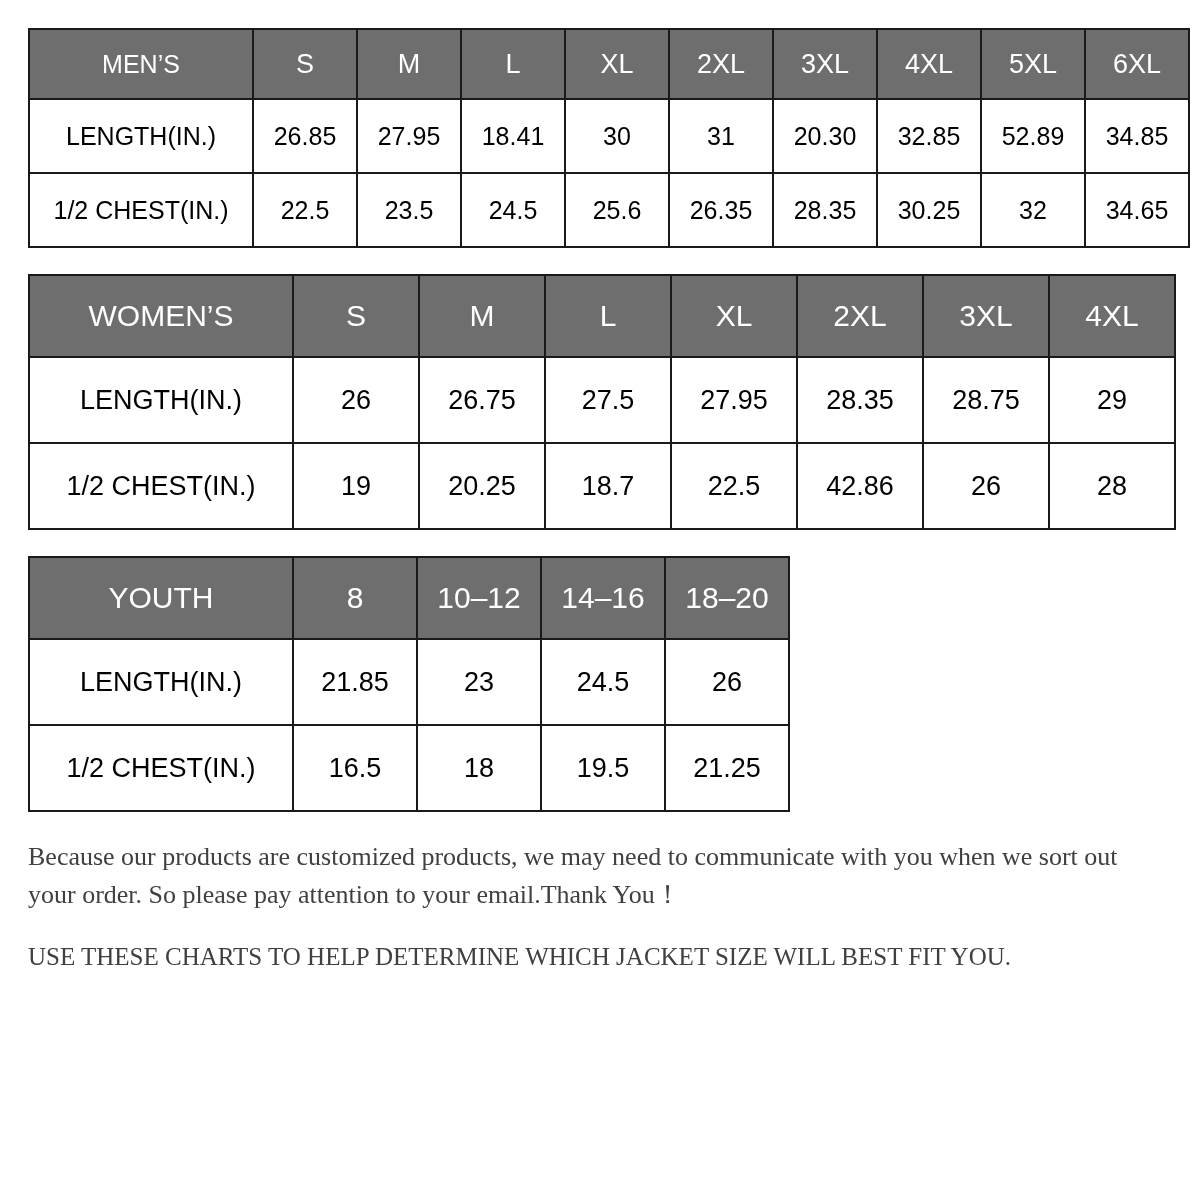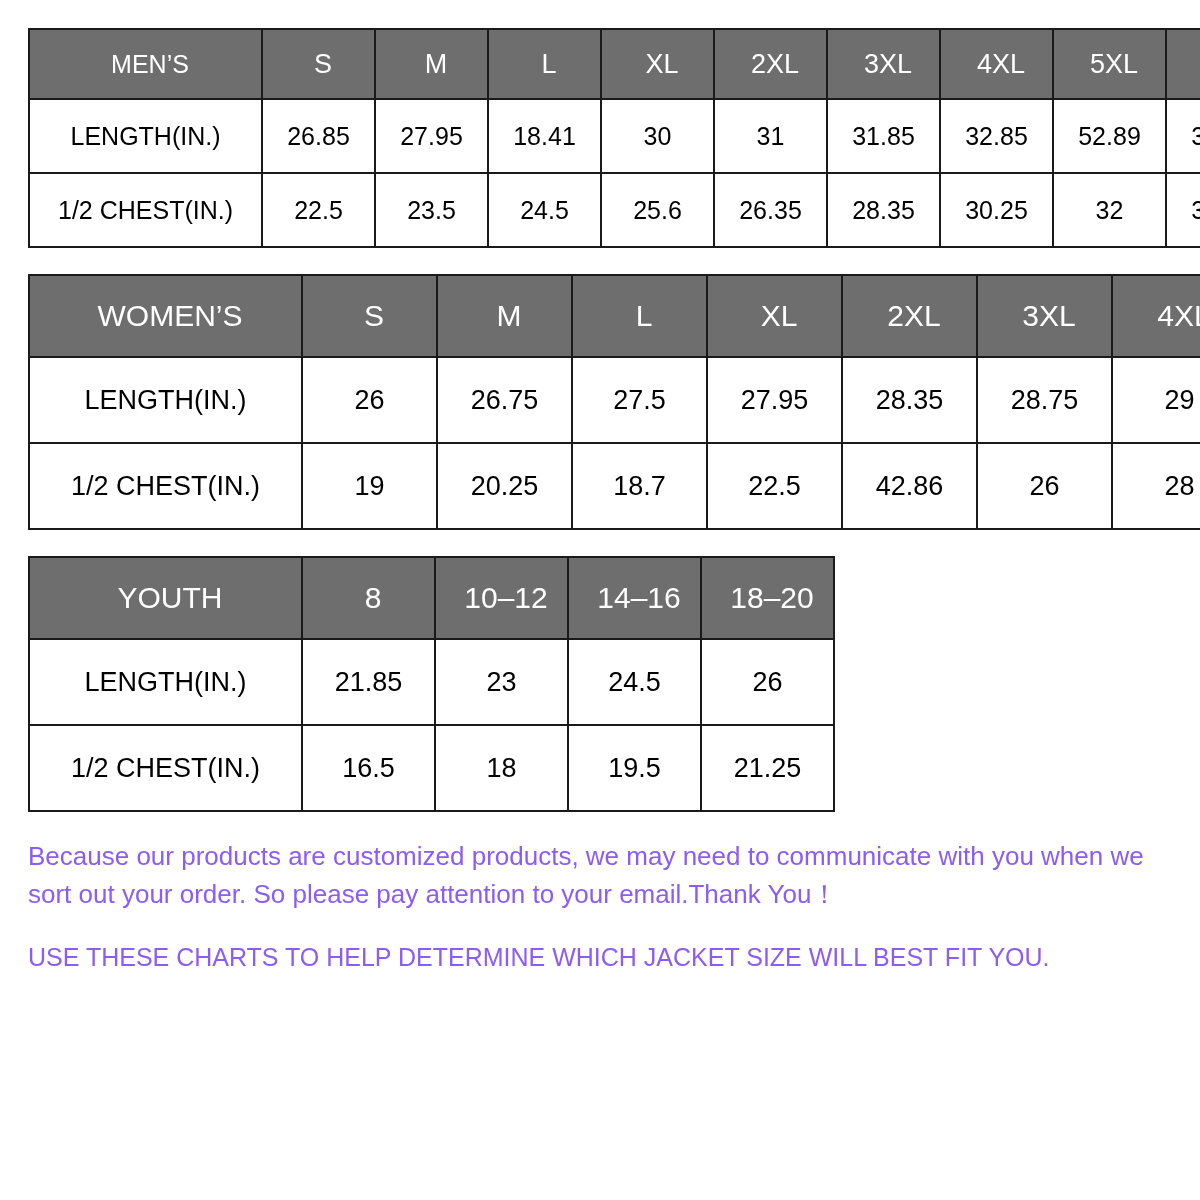"MEN’S" thead td, thead th { padding-left: 9px -> none }
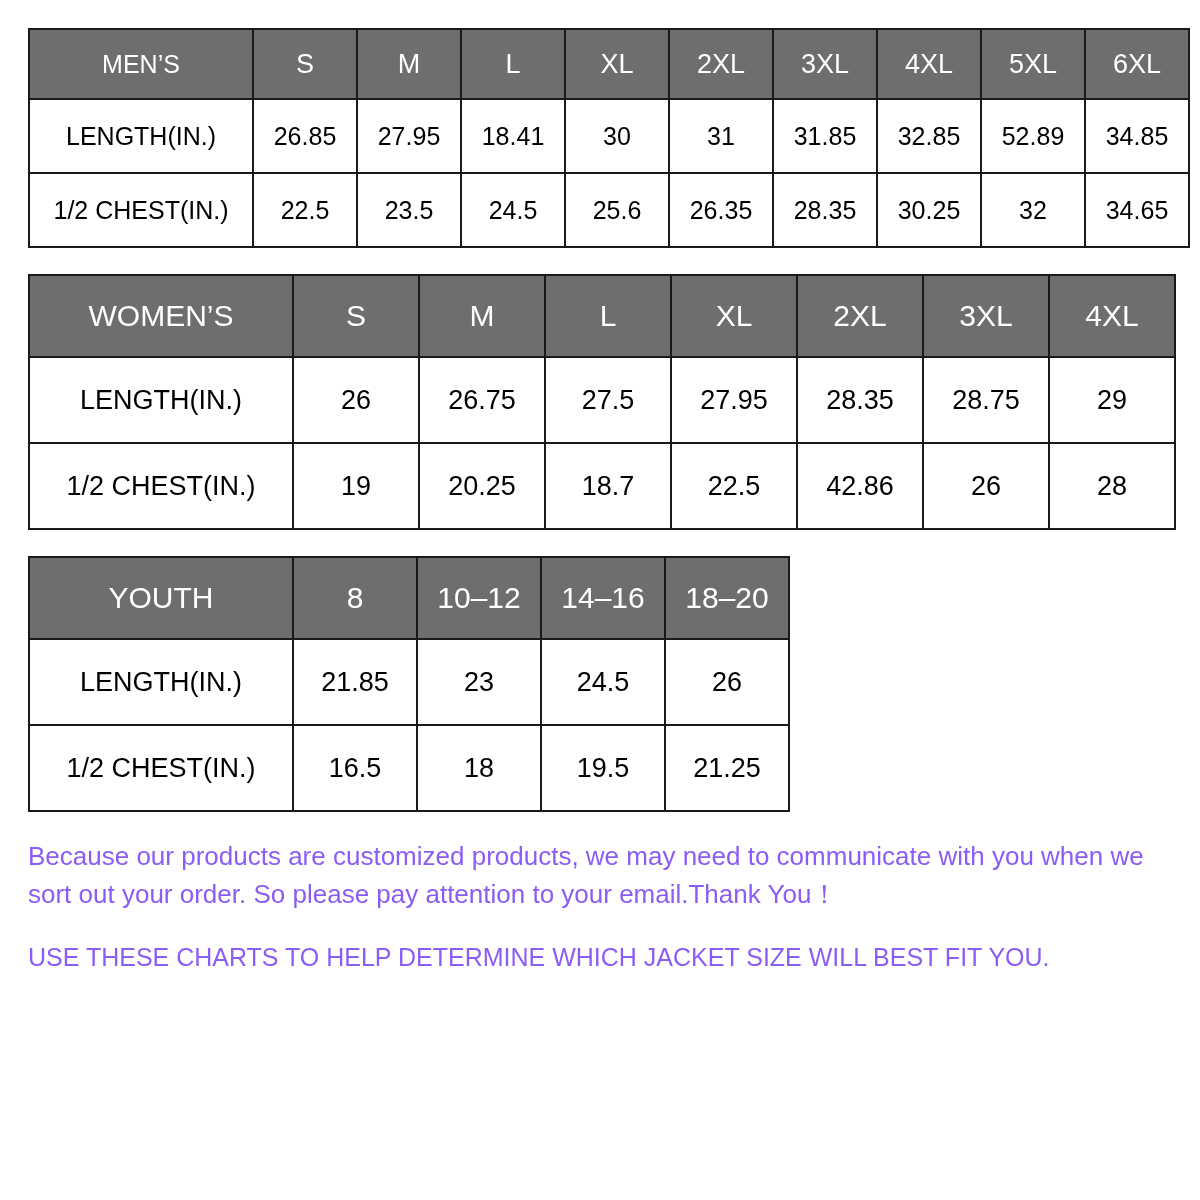"31.85" td.cell { text: 31.85 -> 20.30 }
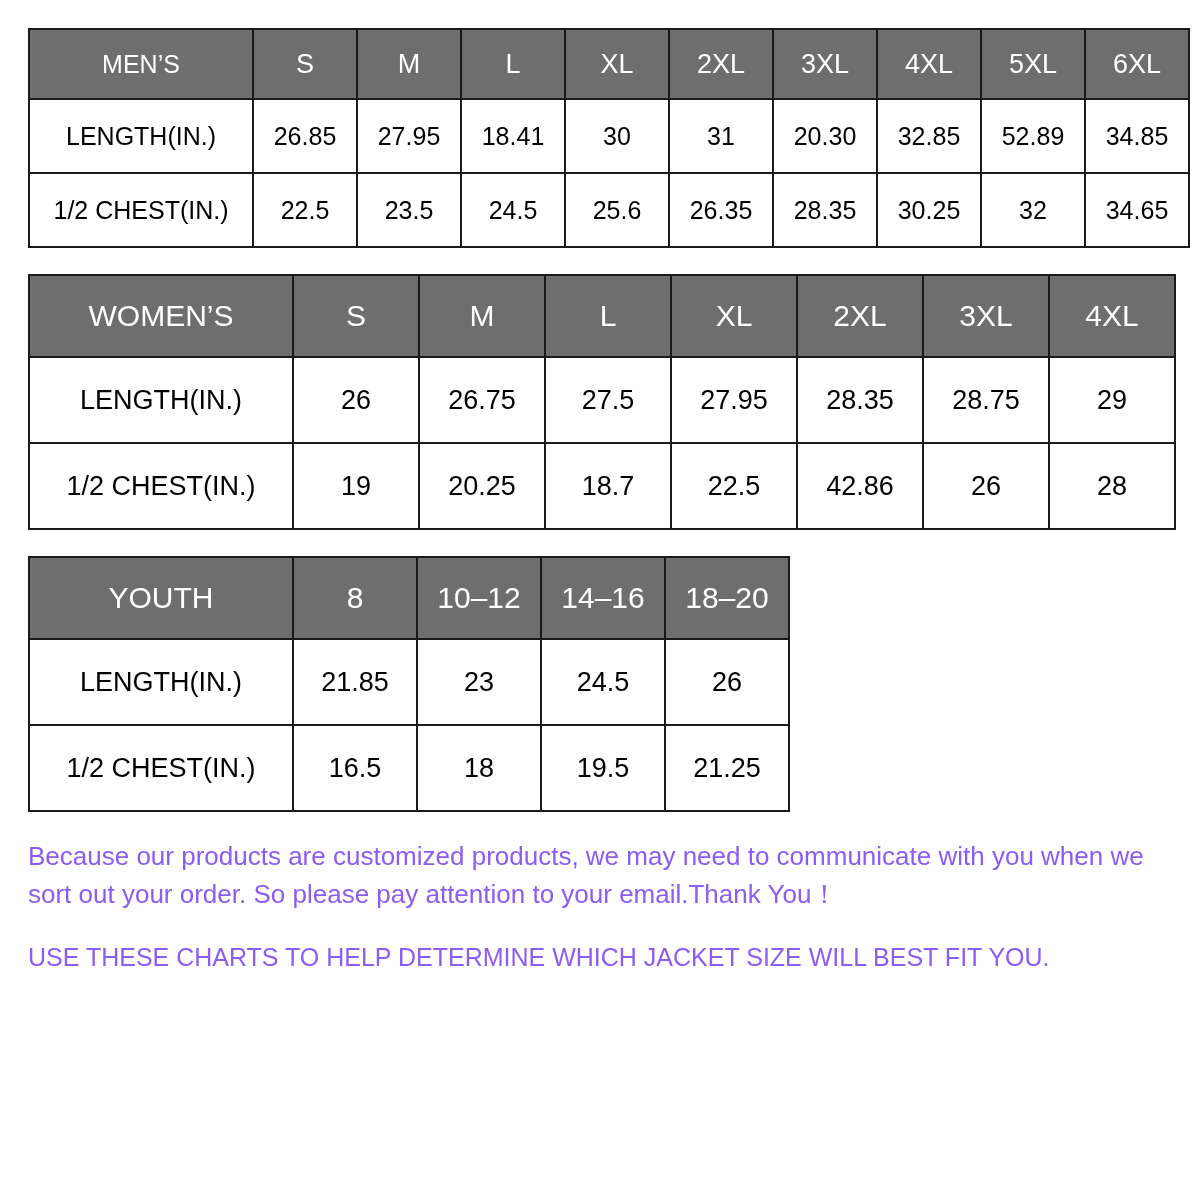"Because our products are customized" .footer-red { color: #8b5cf6 -> #404040; font-family: none -> Liberation Serif, serif }
